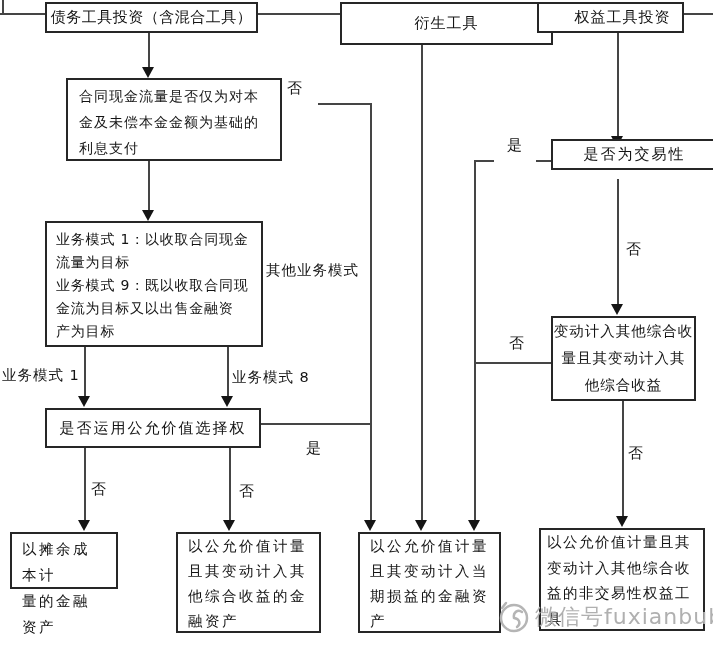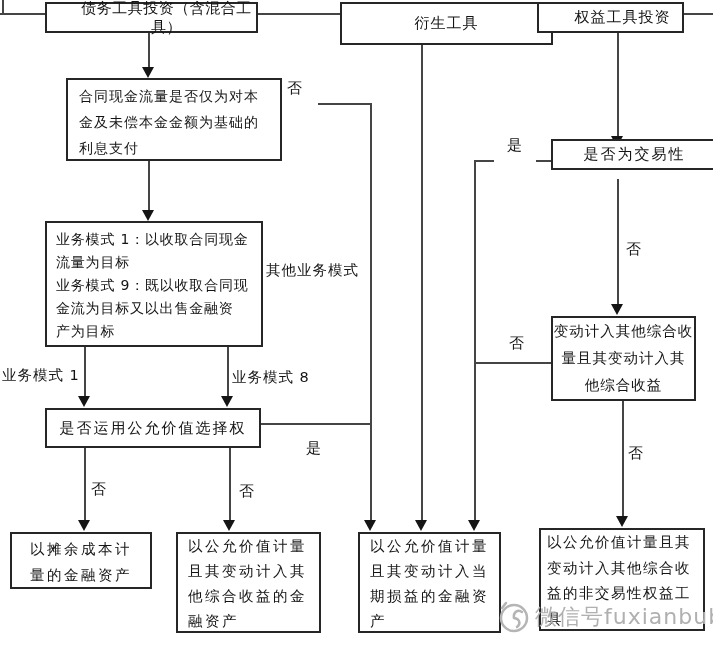"债务工具投资（含混合工具）" div.node { padding-left: 30px -> none }
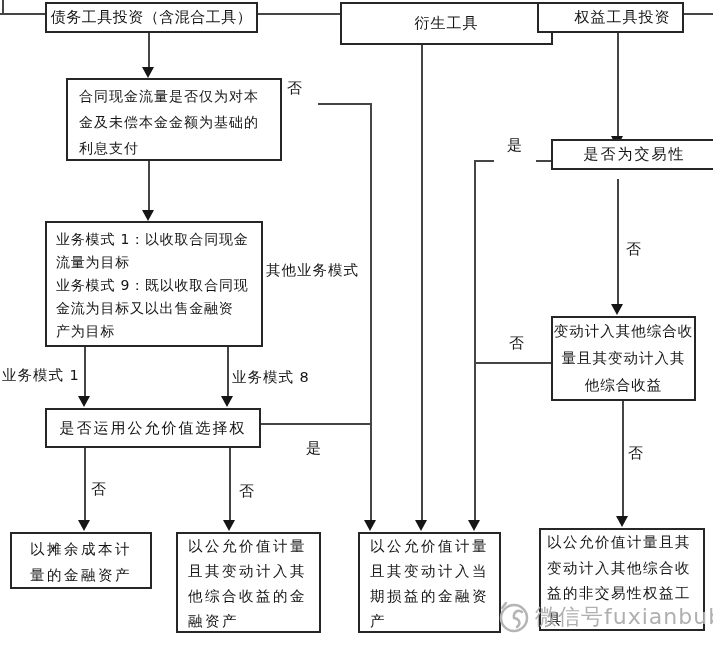"以摊余成本计" div.node { text-align: center -> none; width: 142px -> 108px }
